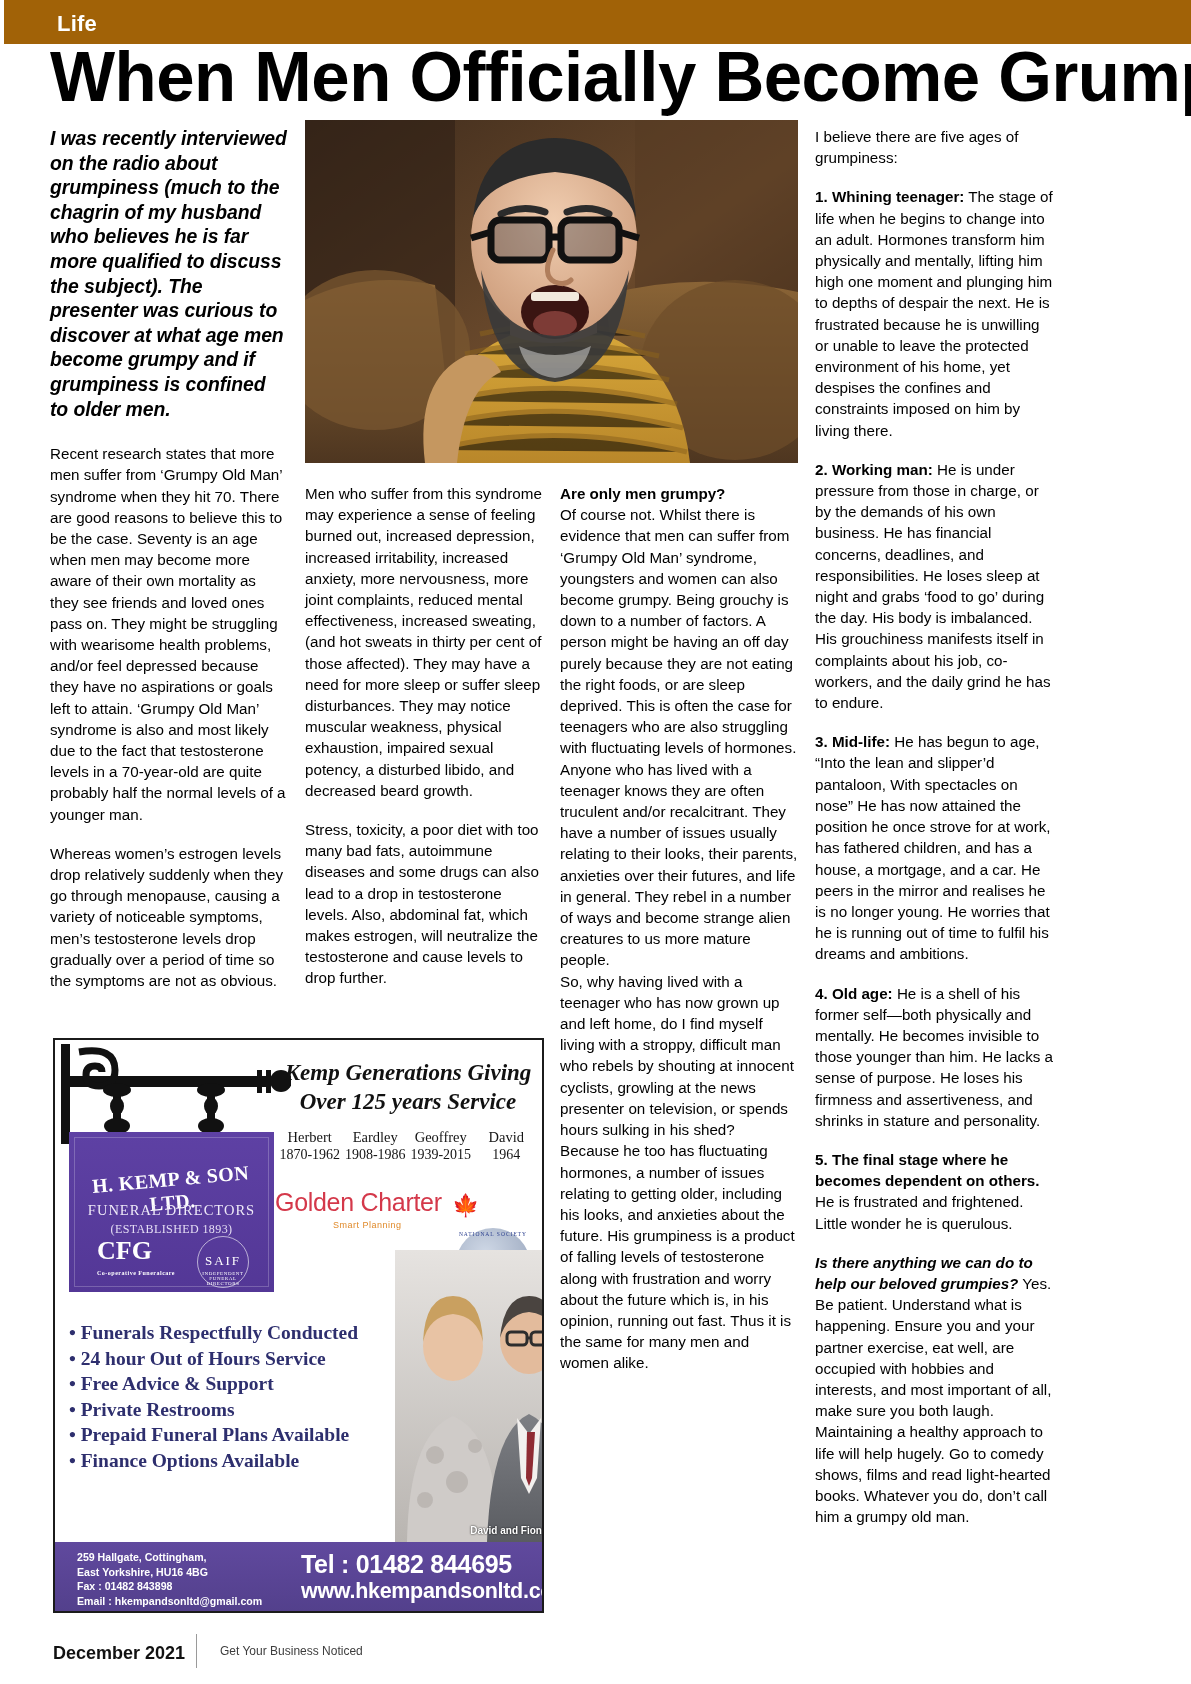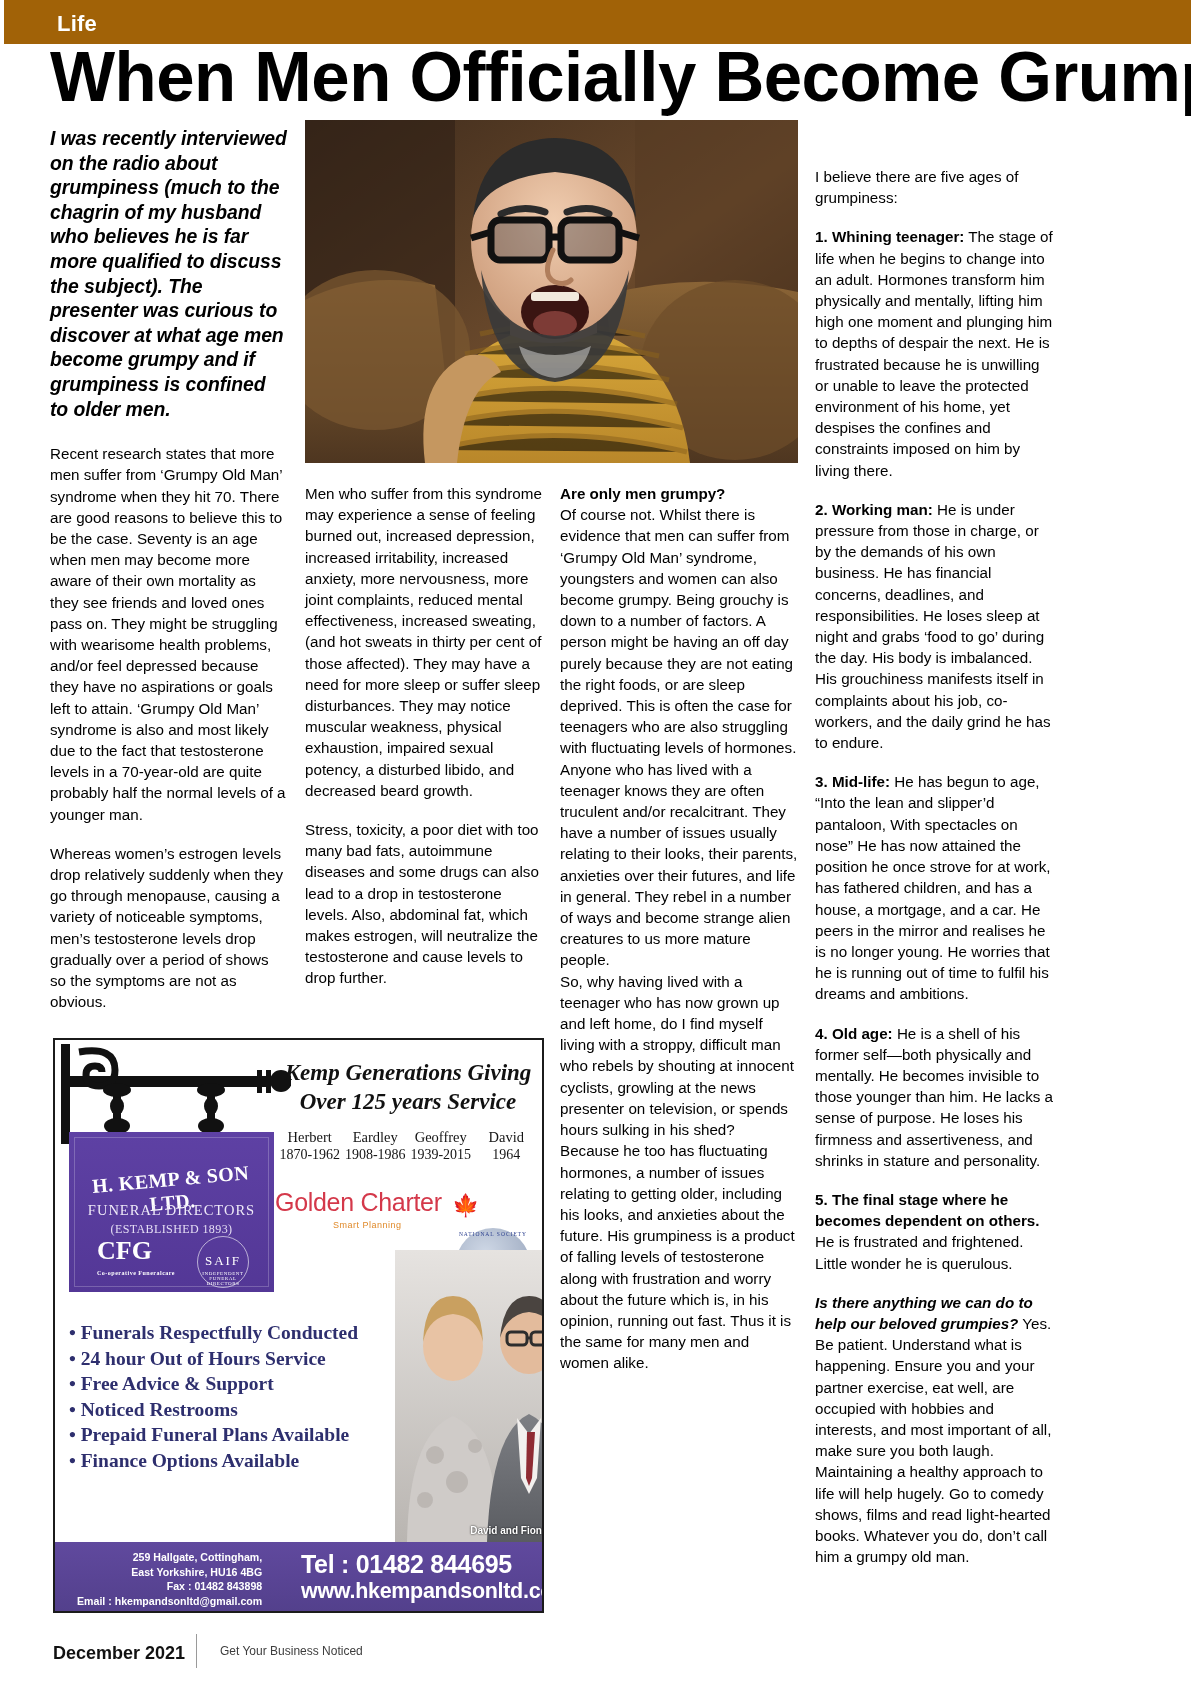"I believe there are five" .c4 { margin-top: 40px -> none }
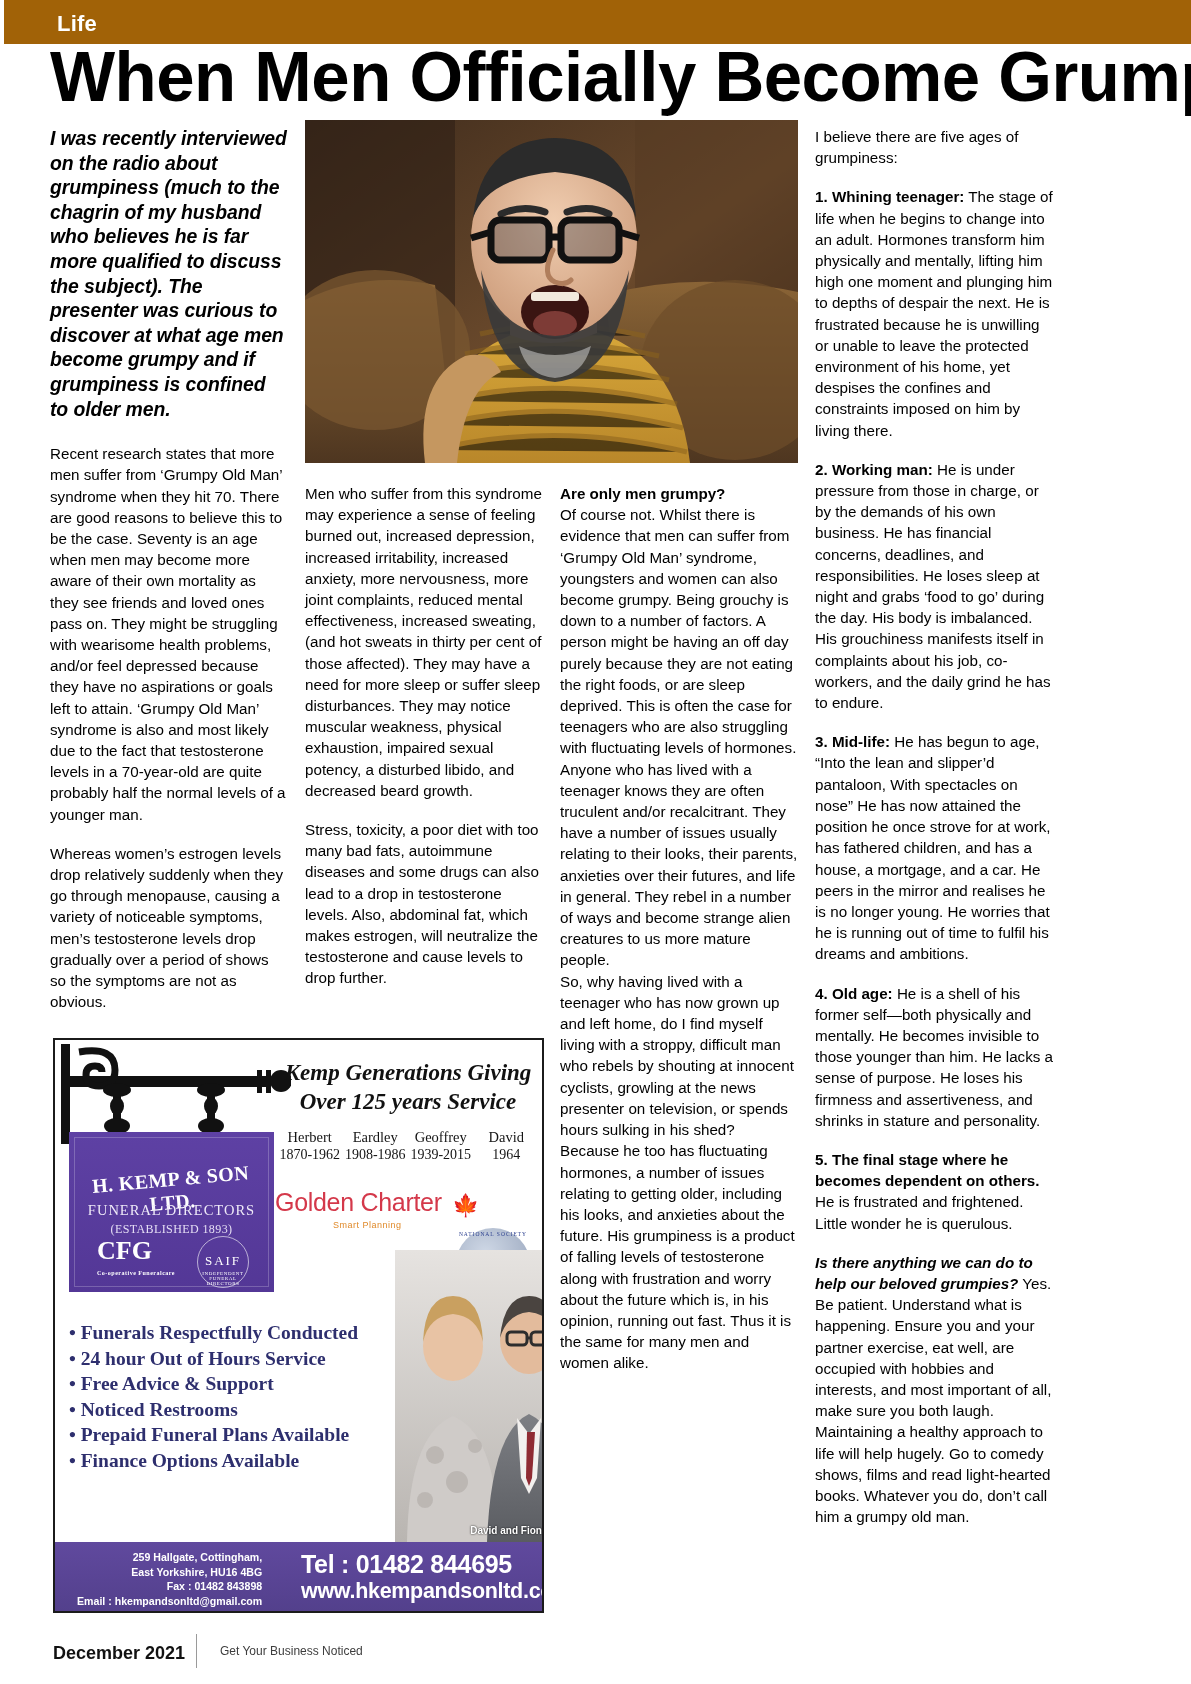"Whereas women’s estrogen levels drop" p { text: shows -> time }
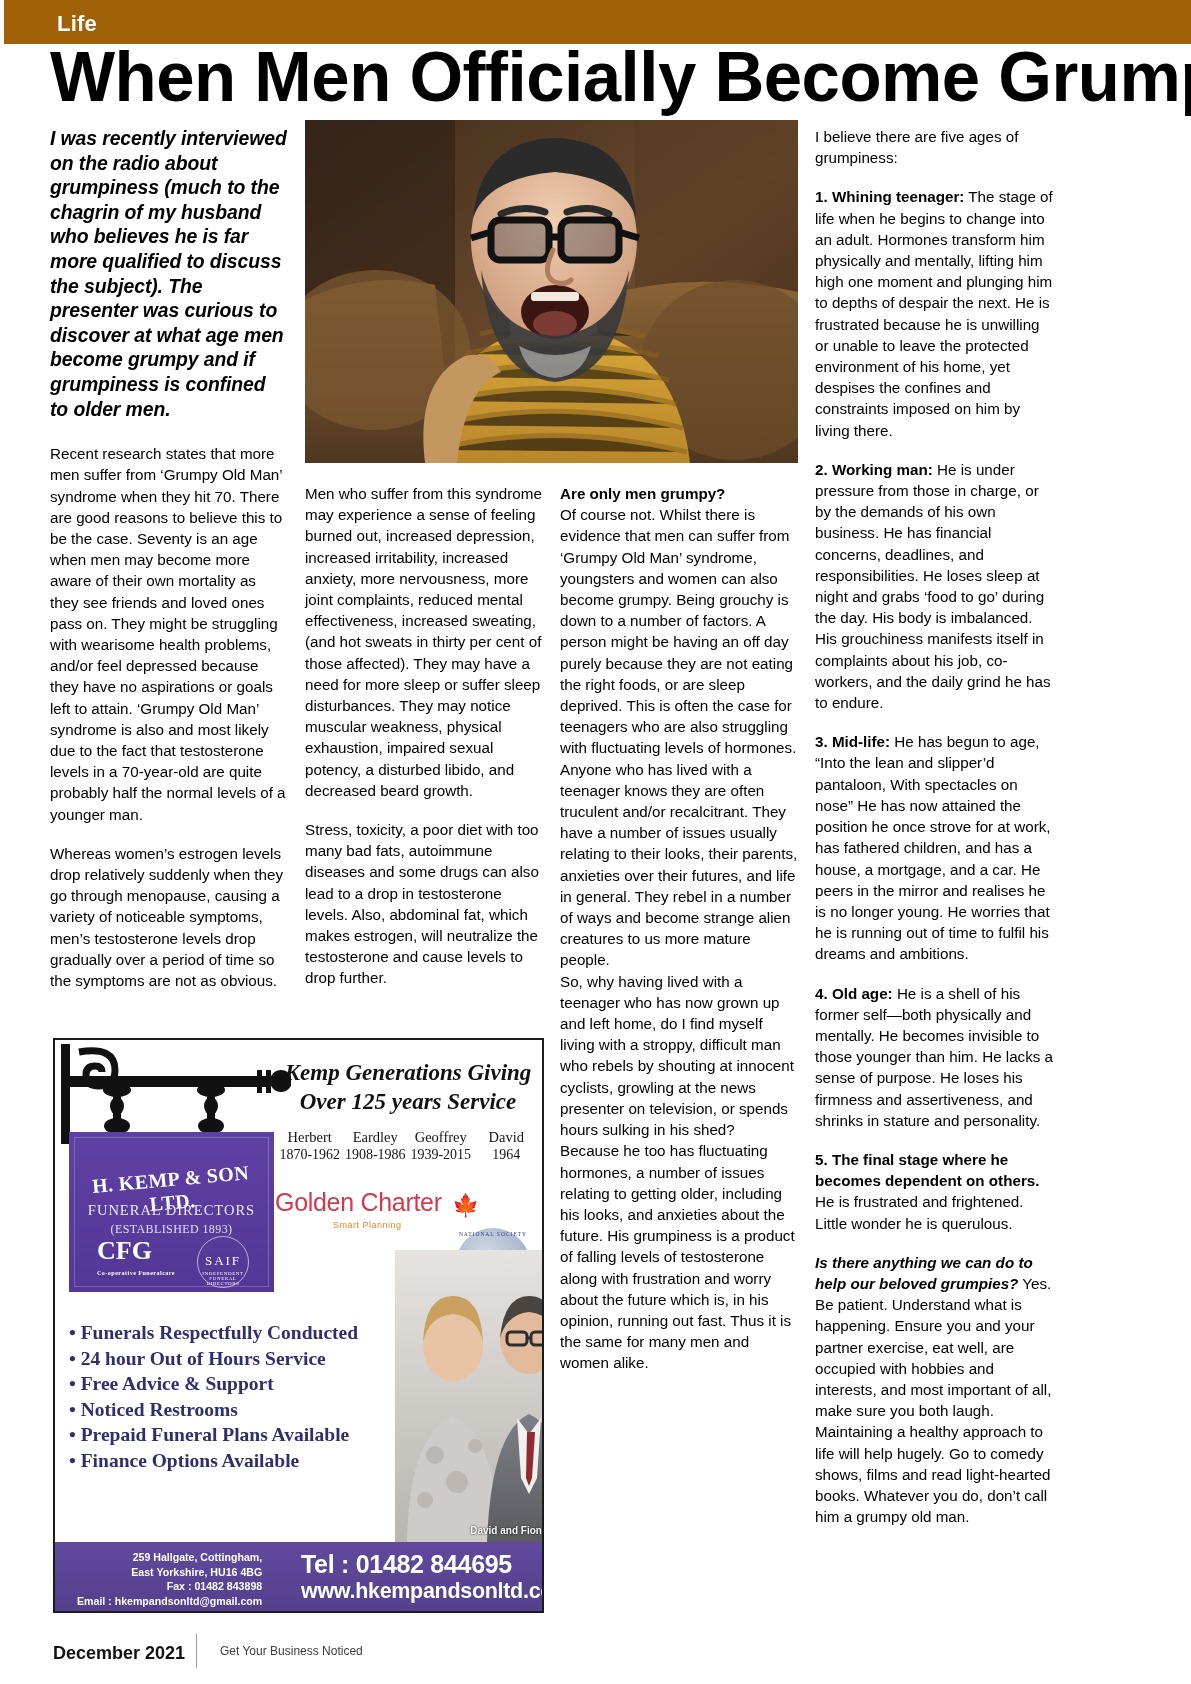"Noticed Restrooms" span { text: Noticed -> Private }
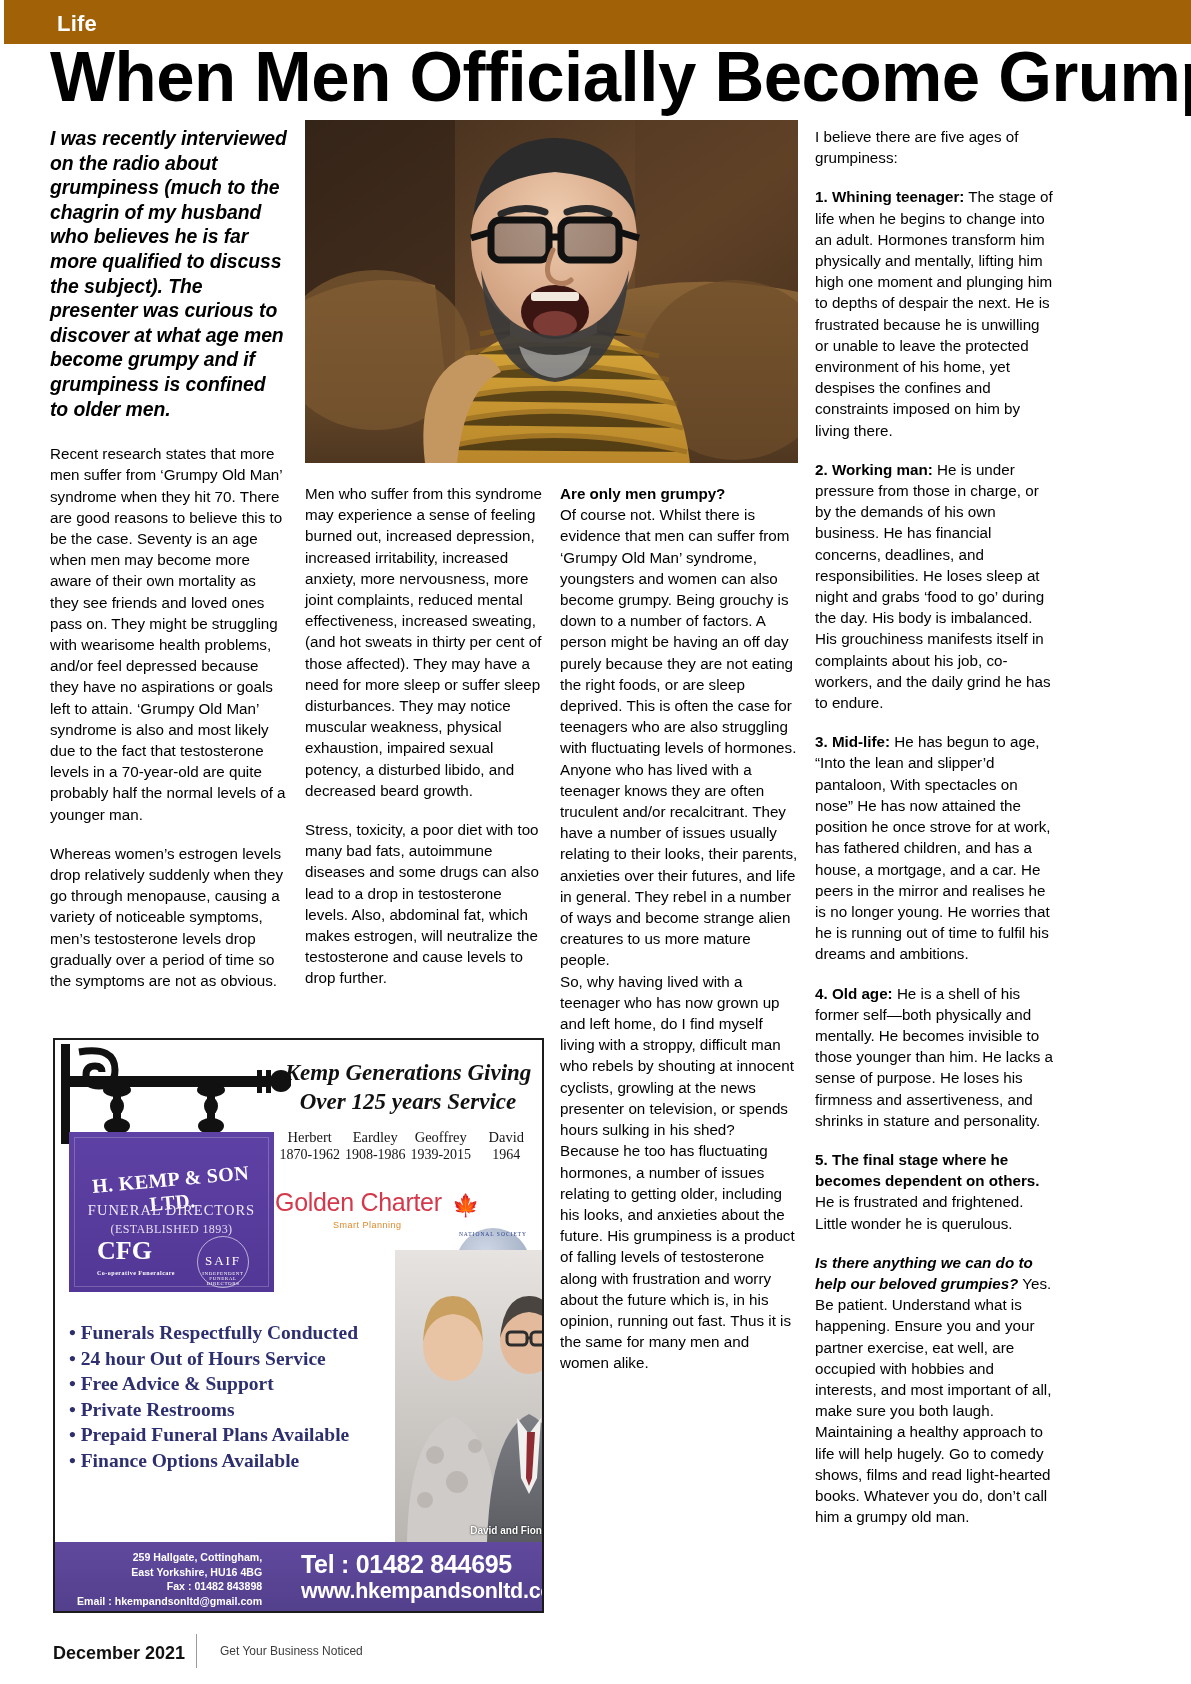"259 Hallgate, Cottingham," .ad-addr { text-align: right -> none }
